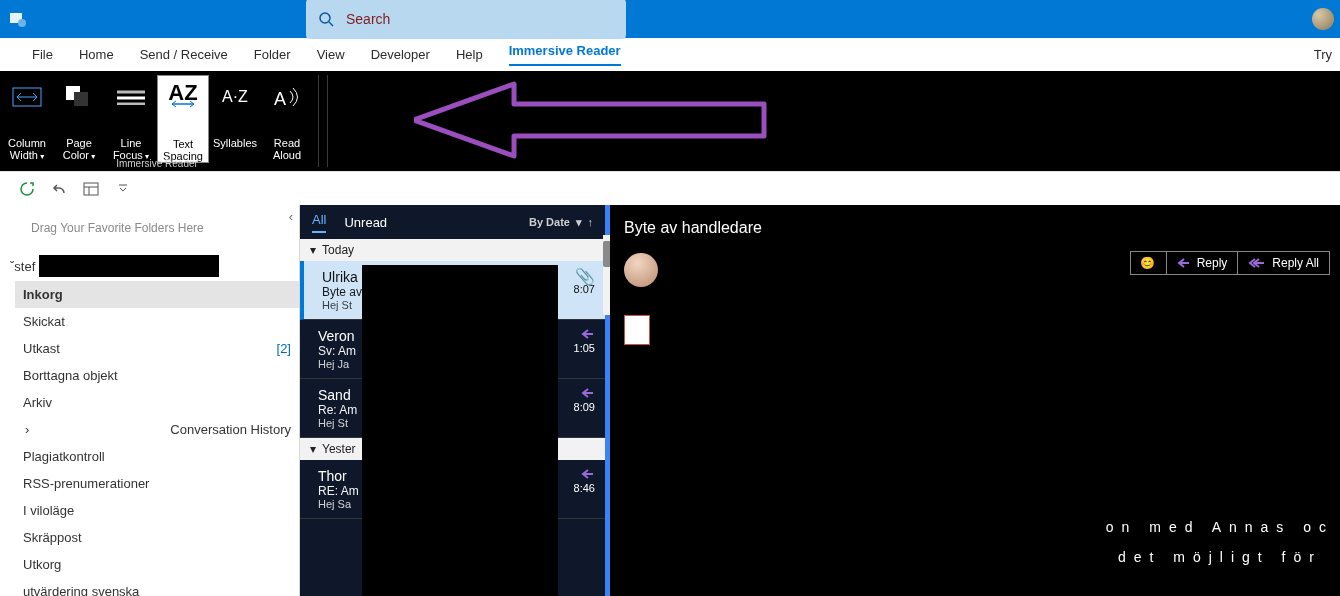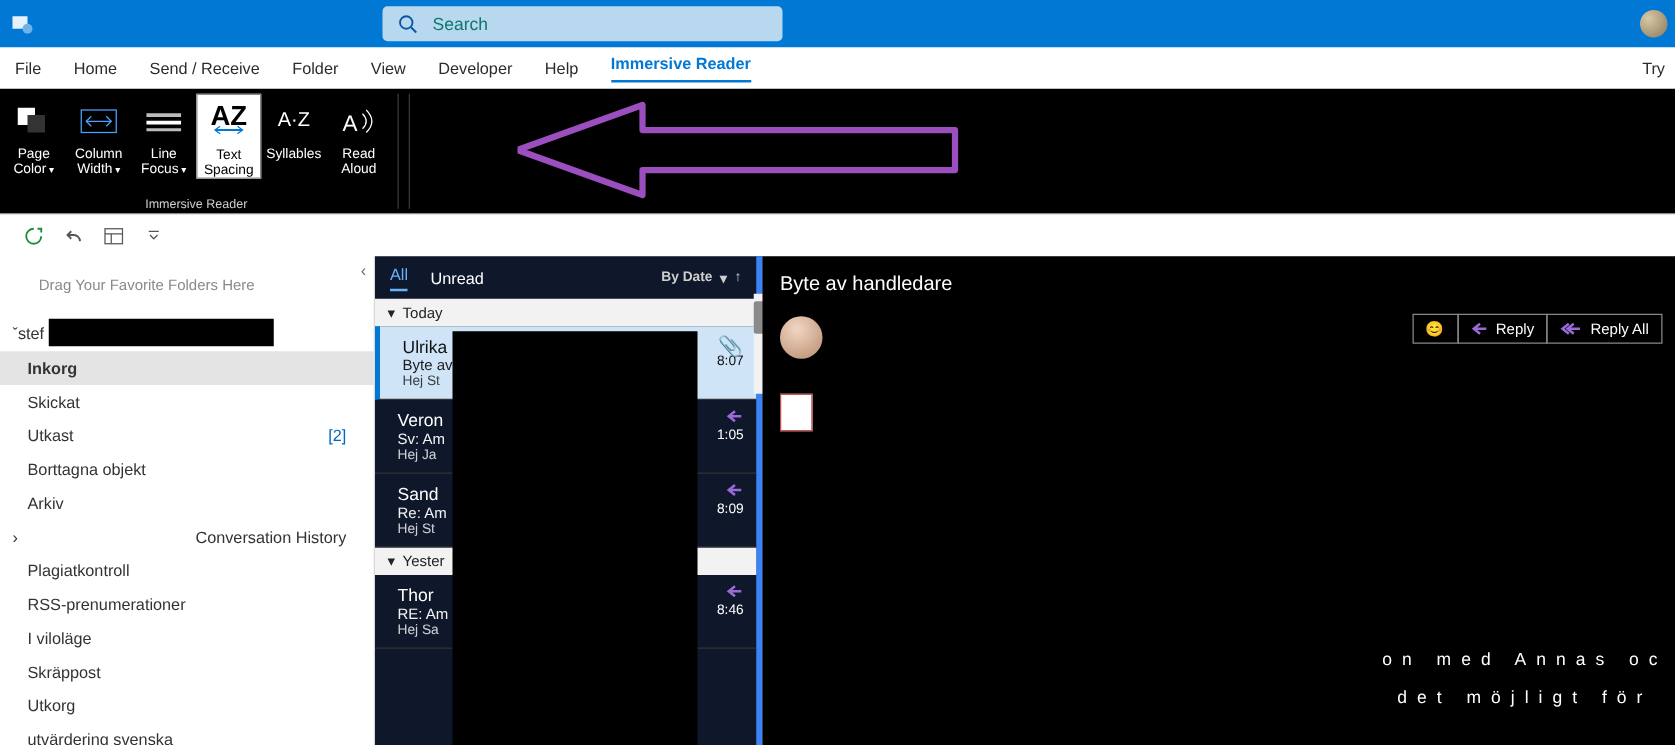"Search" .titlebar .search { color: #0f766e -> #7f1d1d; height: 28px -> 40px }
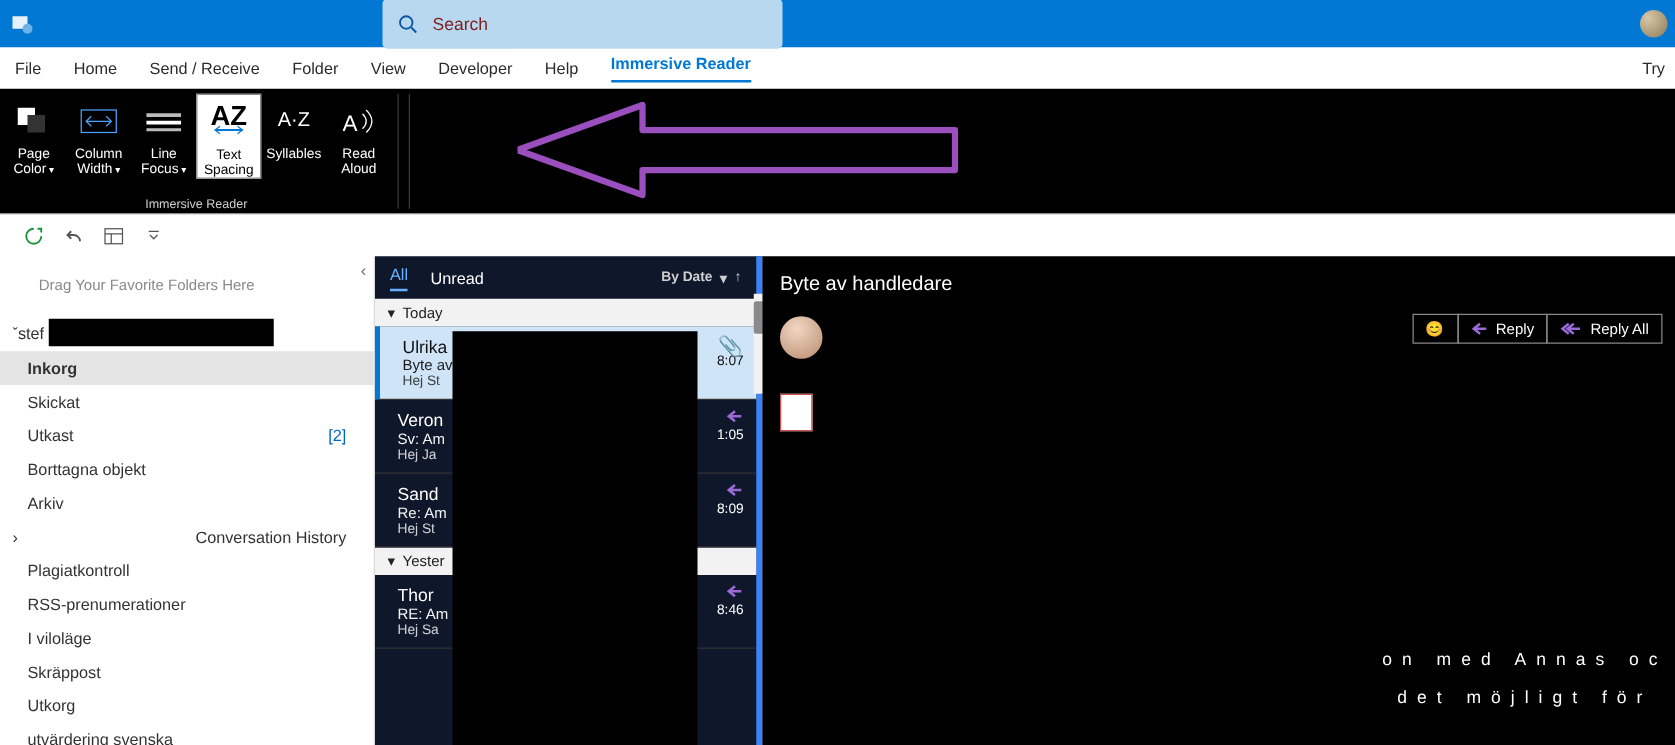"File" .tabs { padding-left: 12px -> 32px }
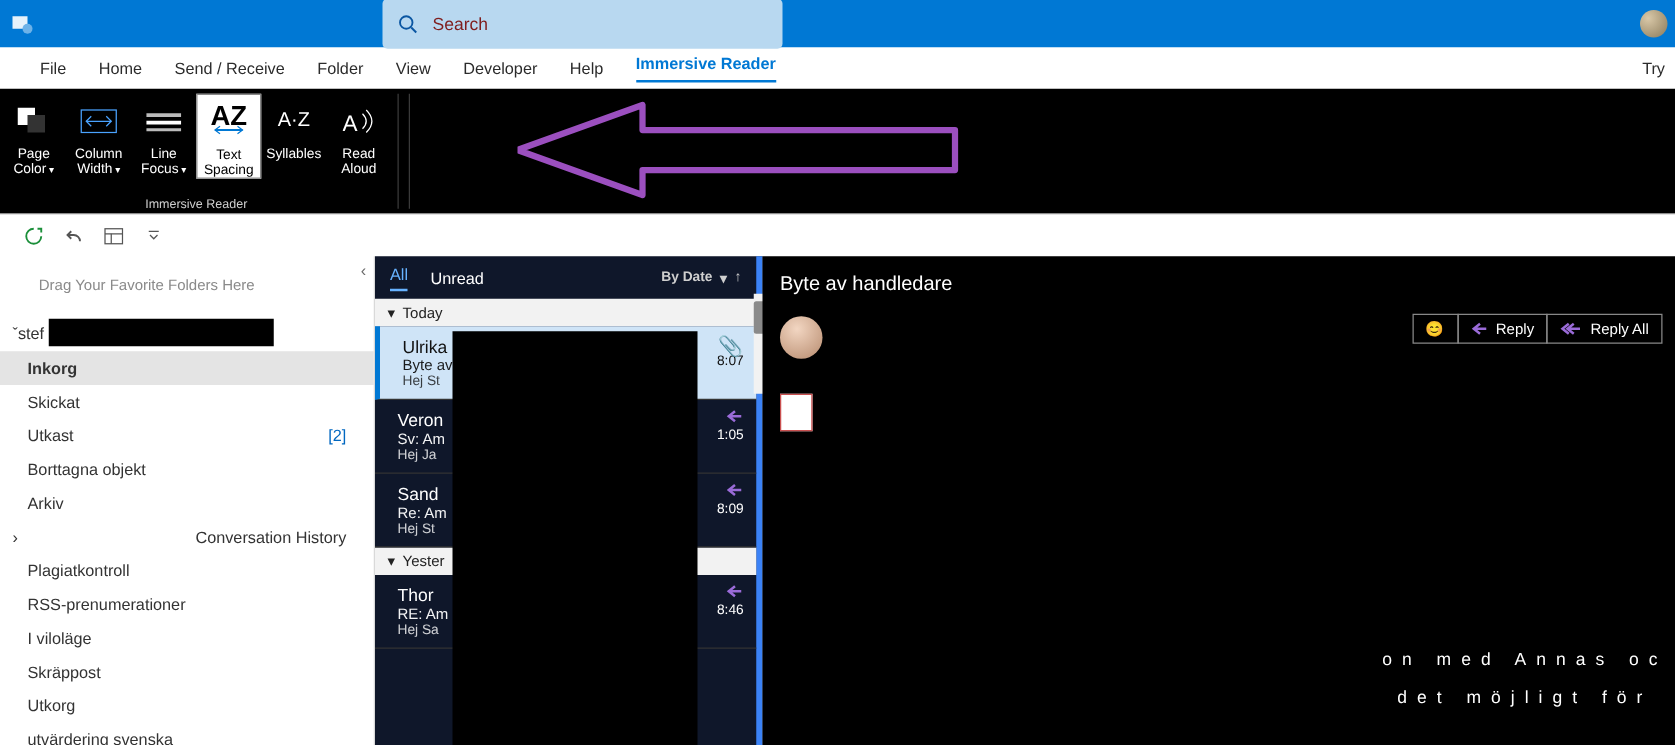"AZ" .rbtn { gap: none -> 20px }
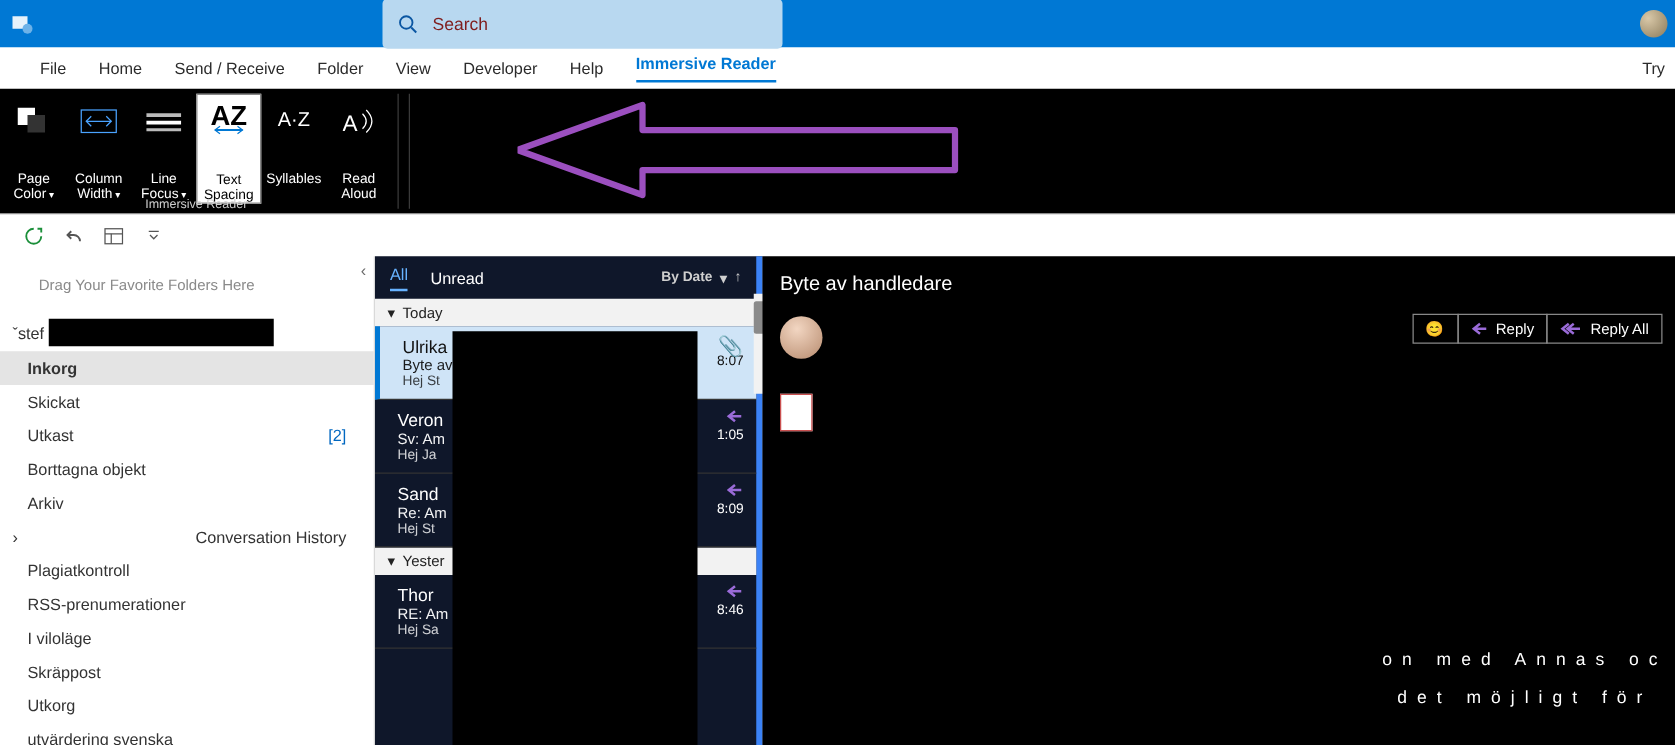"Page Color" div.rbtn { order: before "Column Width" -> after "Column Width" }
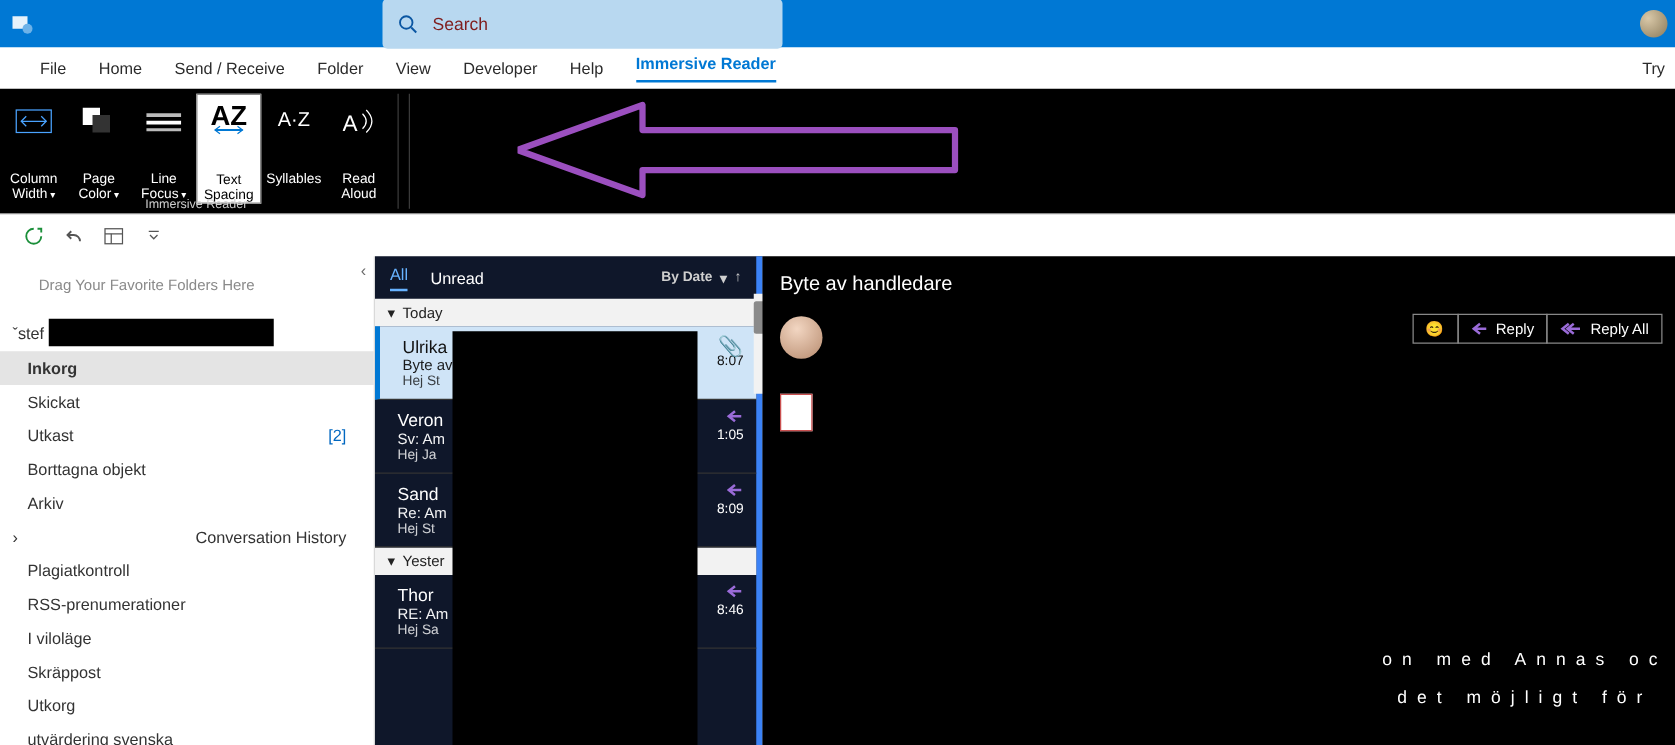"Inkorg" .folders .item { margin-left: none -> 15px; padding: 6px 22px -> 6px 8px }
